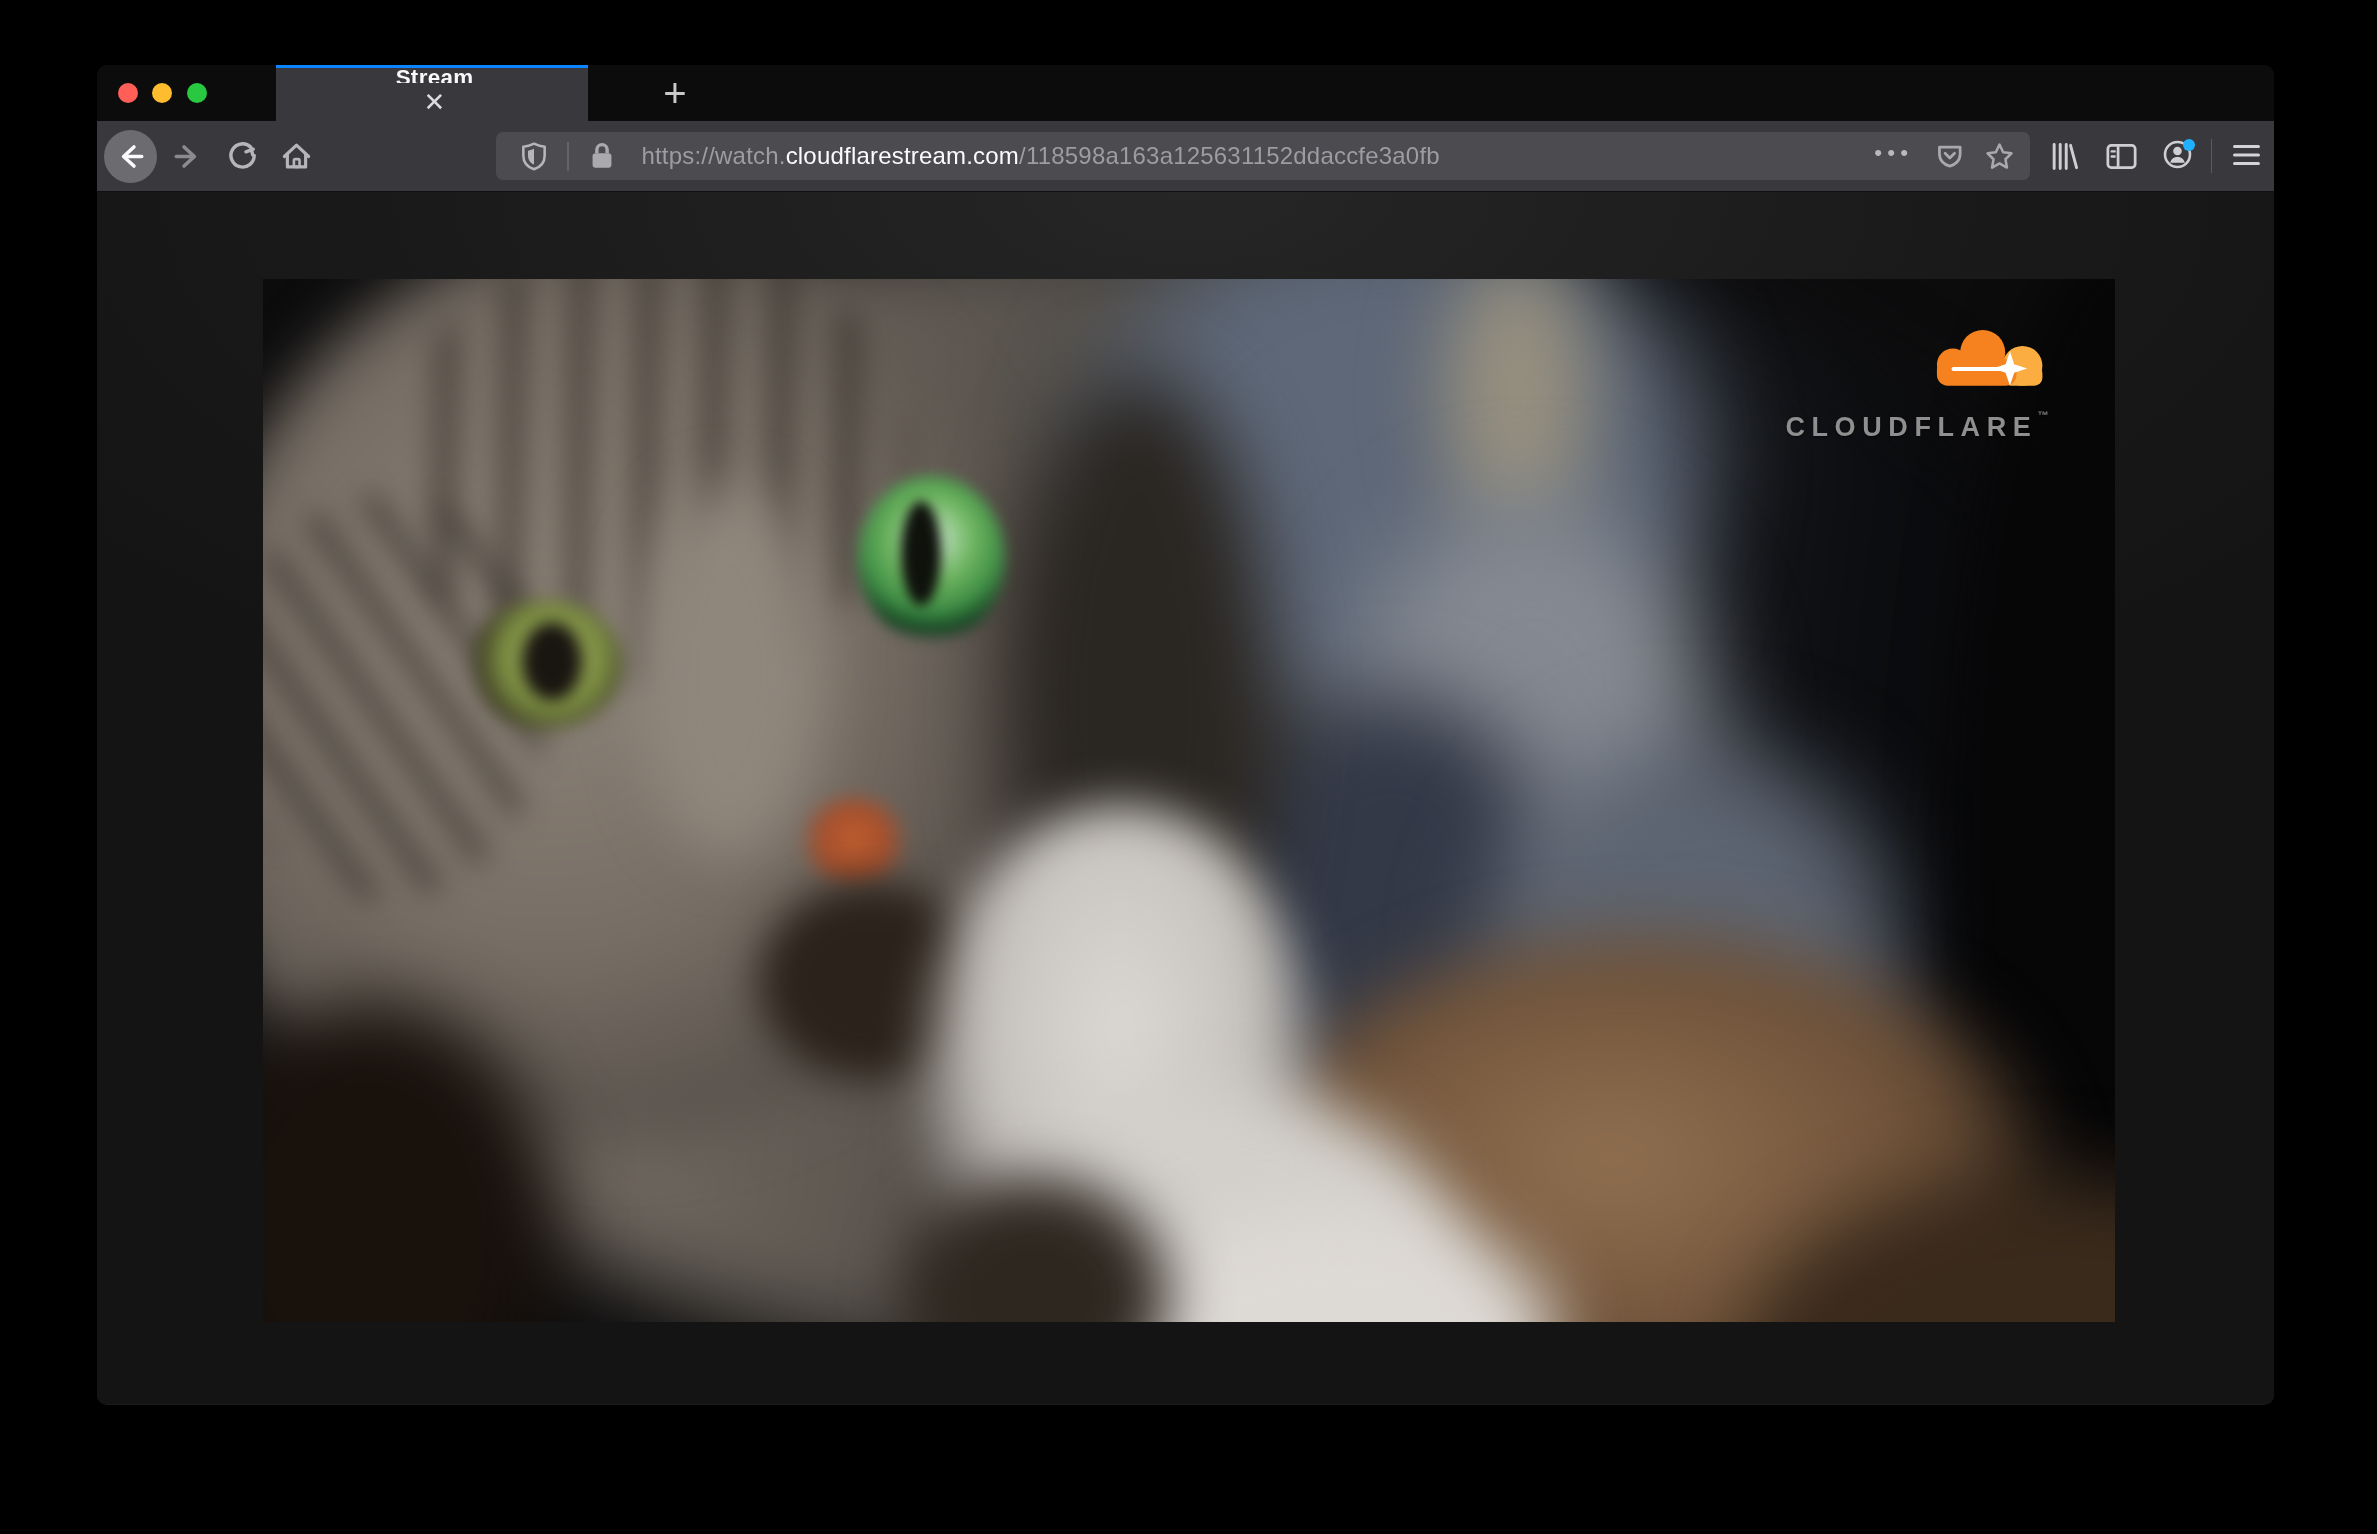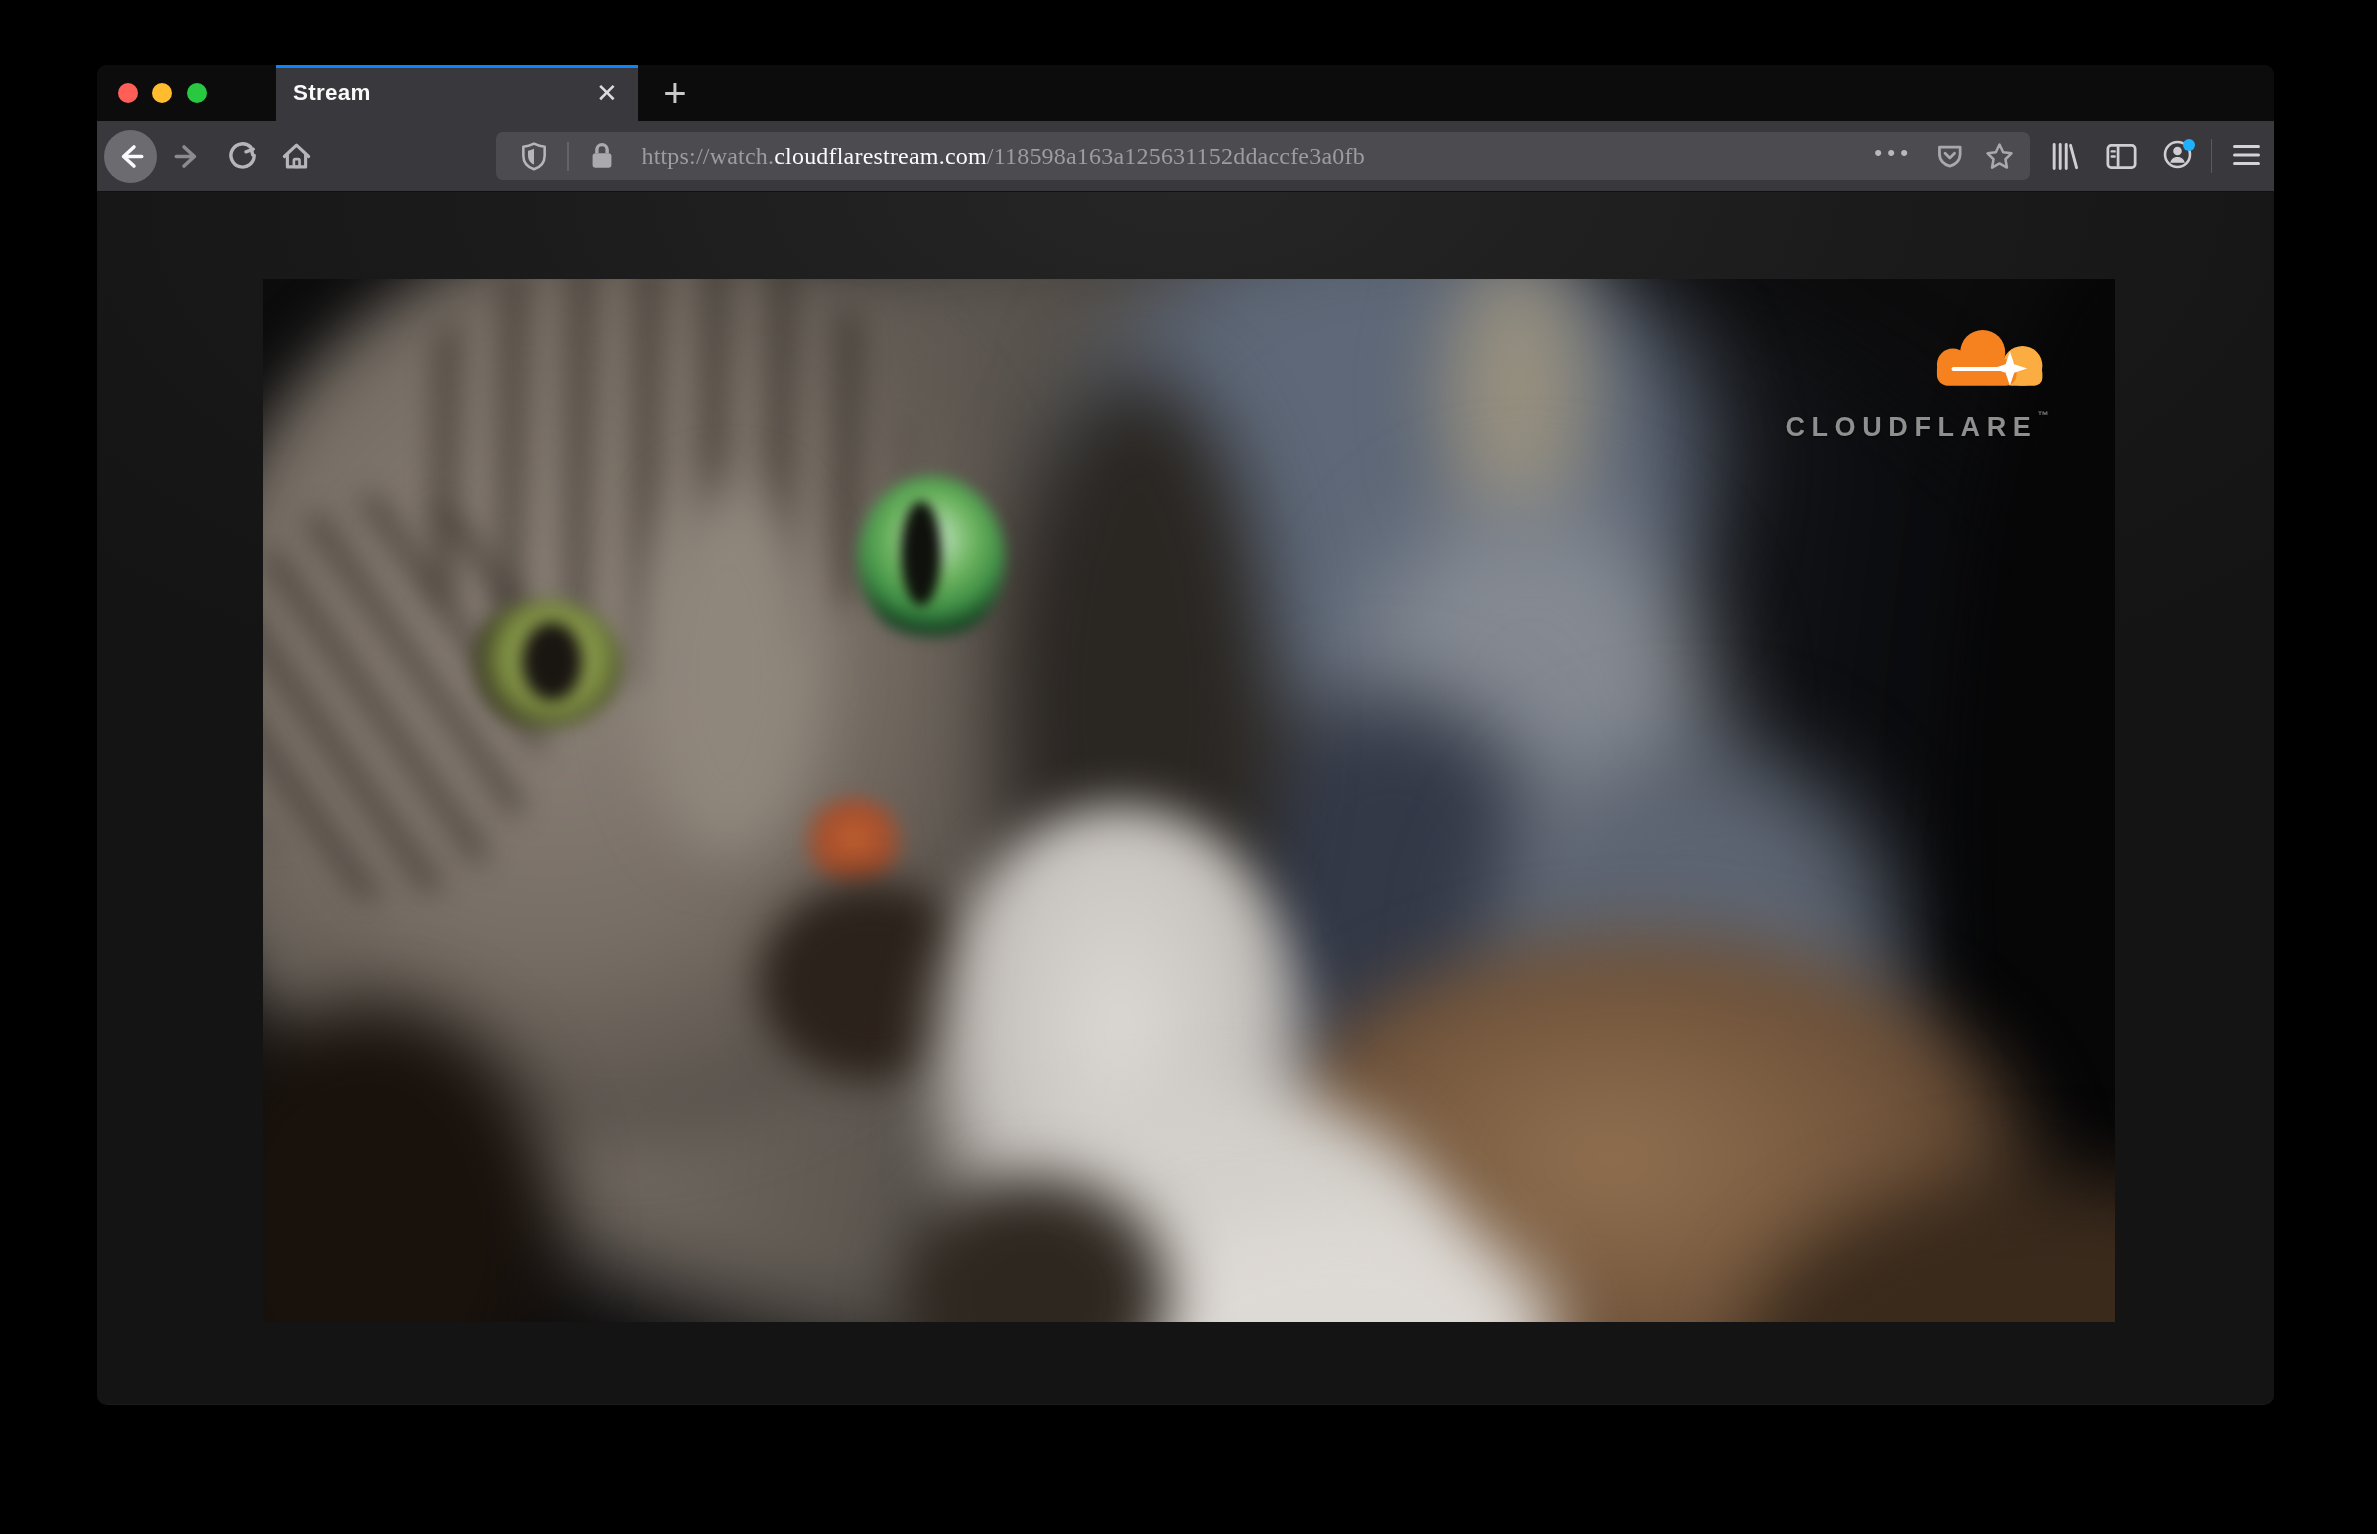"Stream" .tab { flex-direction: none -> column; width: 362px -> 312px }
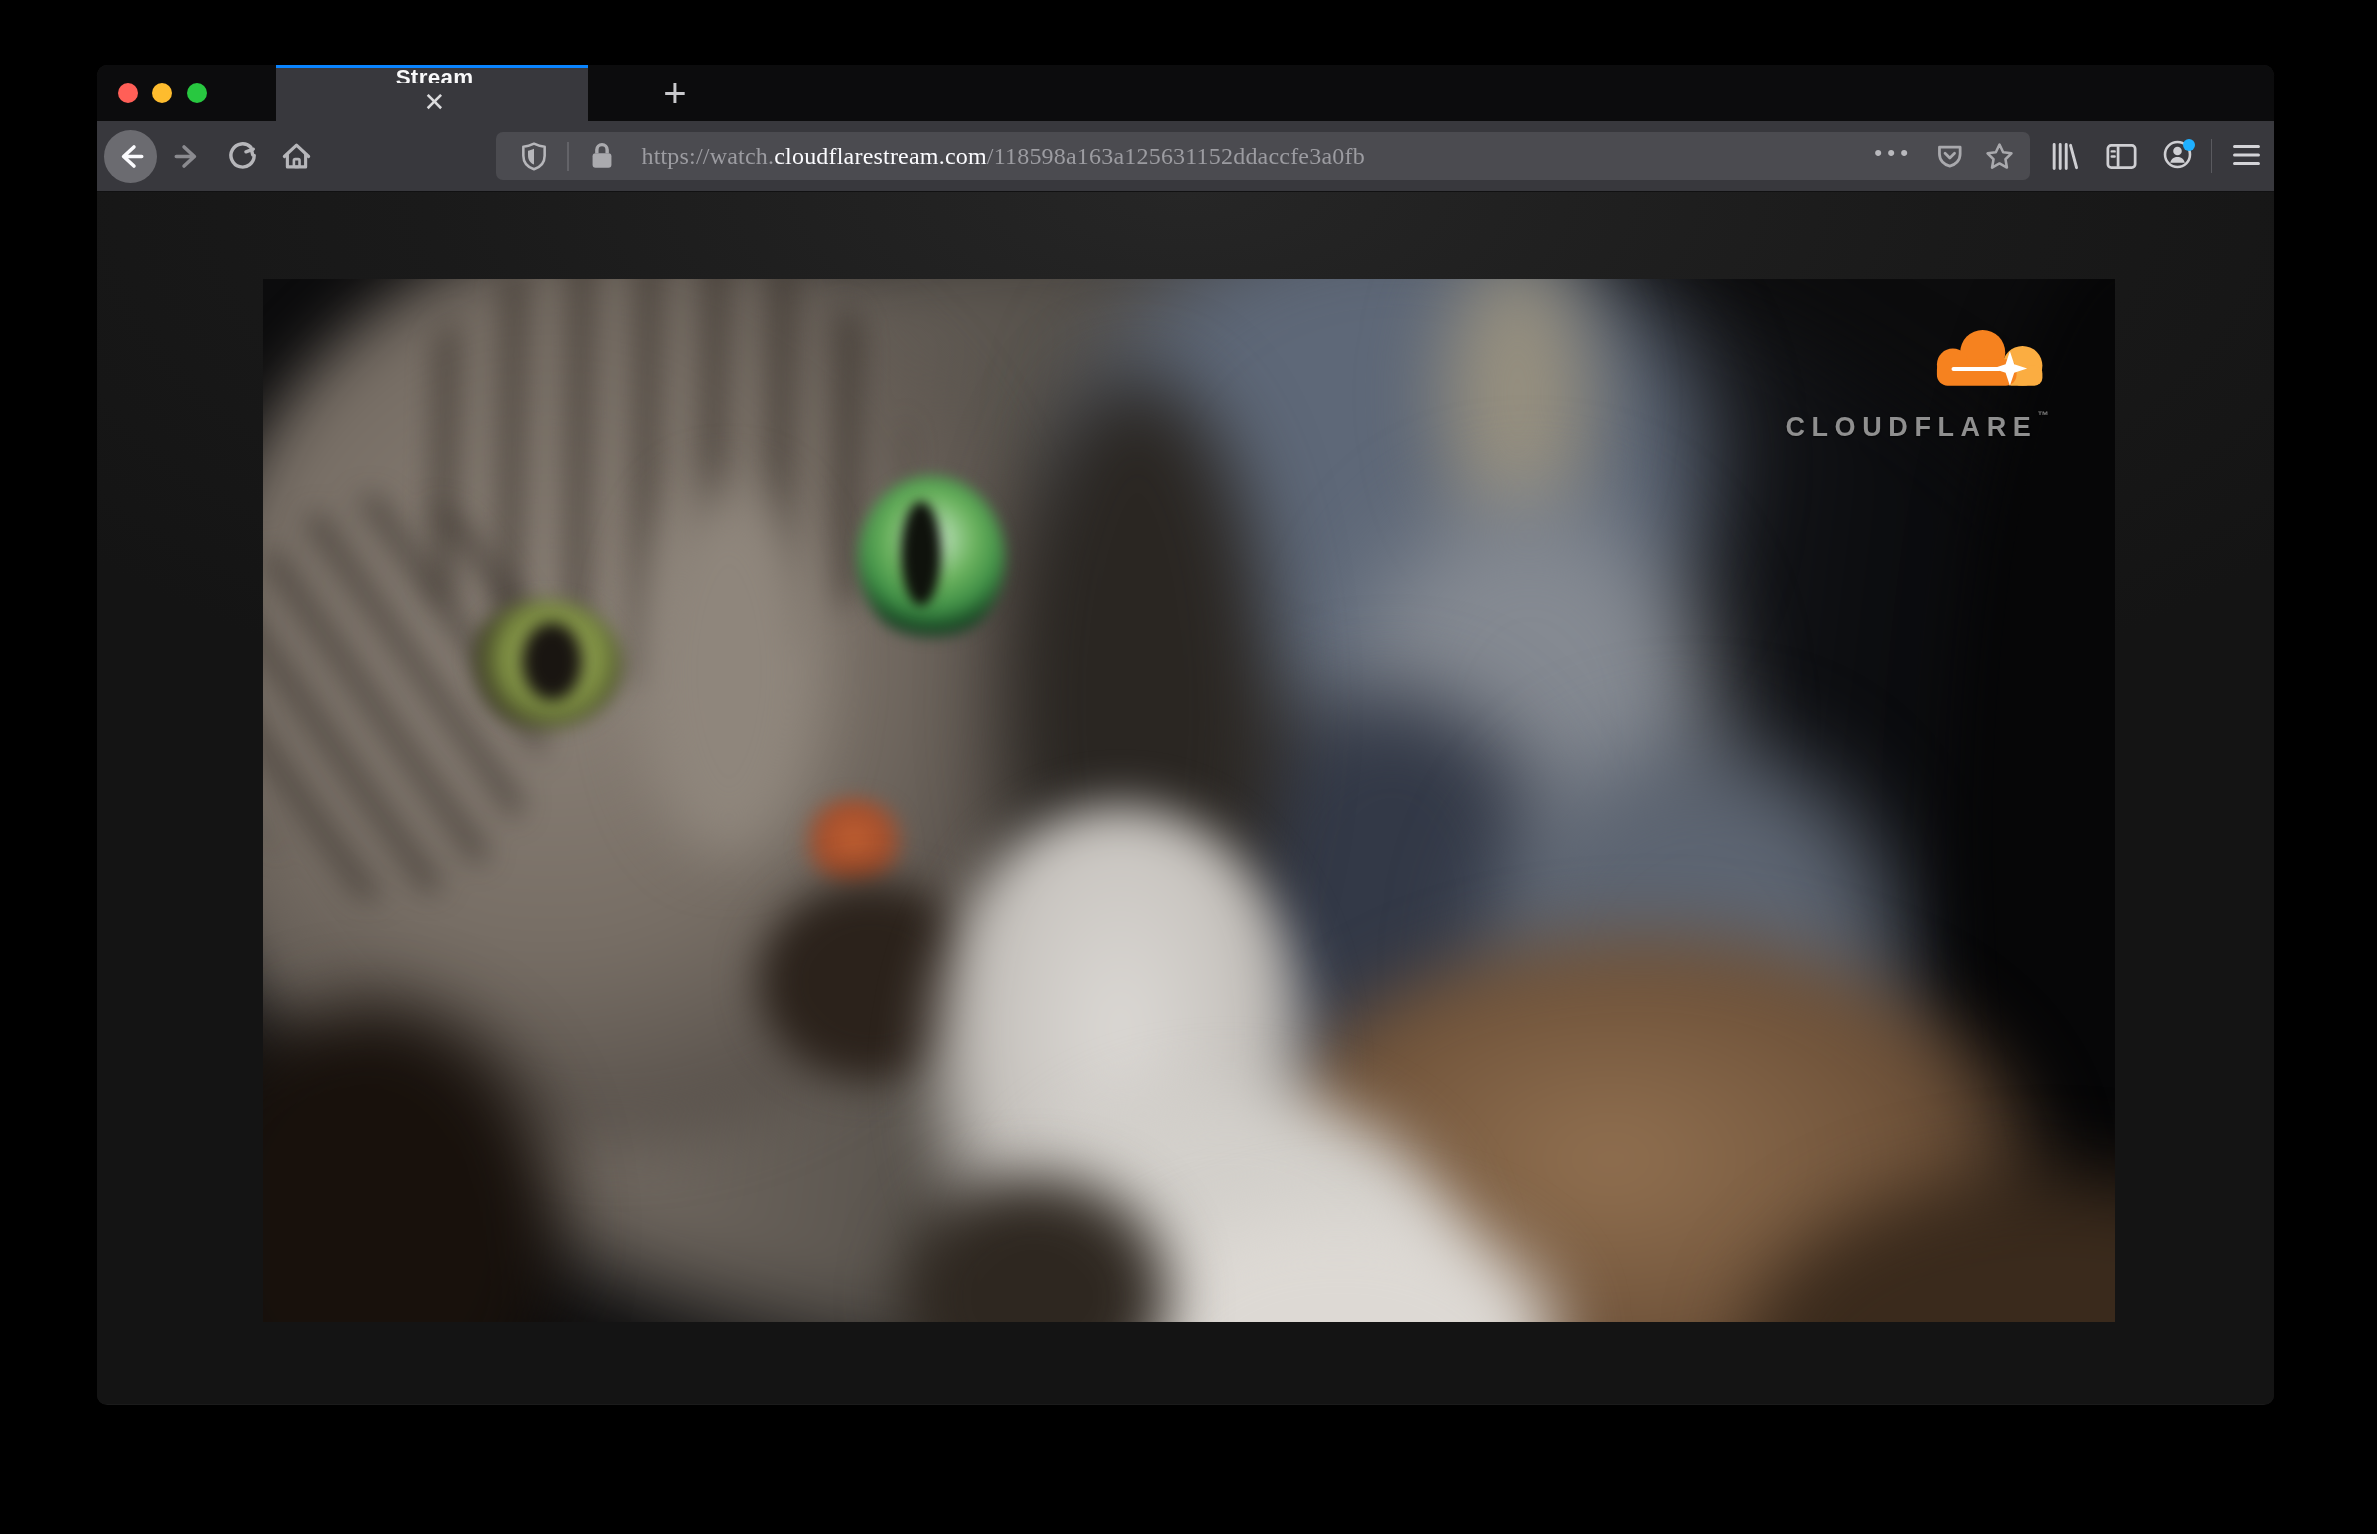"https://watch.cloudflarestream.com/11859" .url-text { font-family: Liberation Serif, serif -> none }
